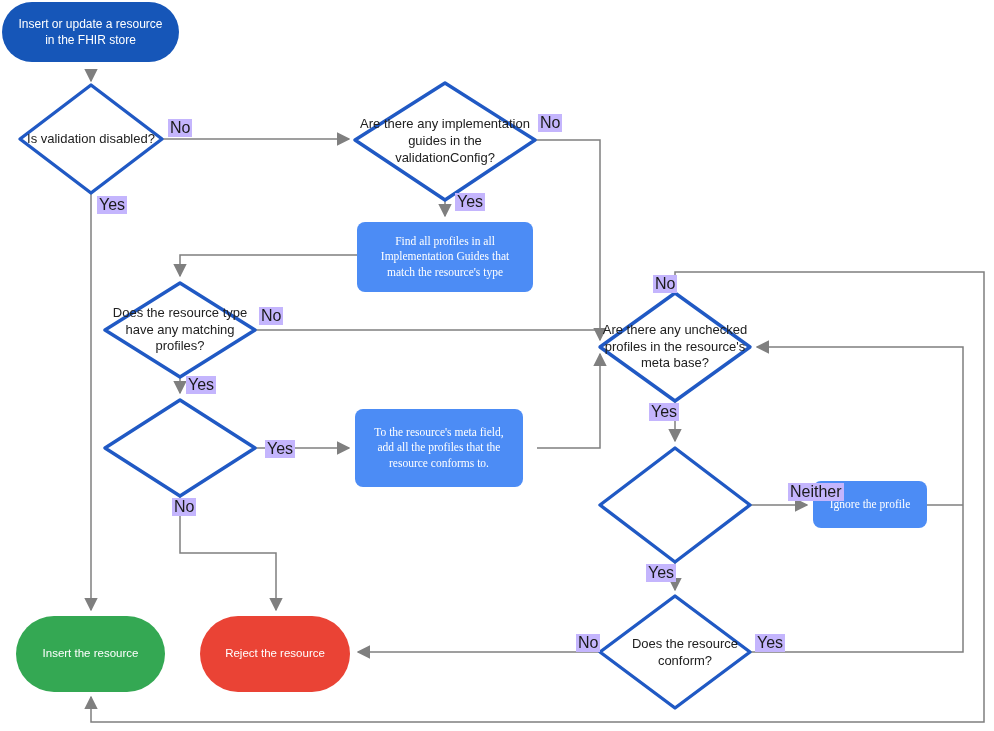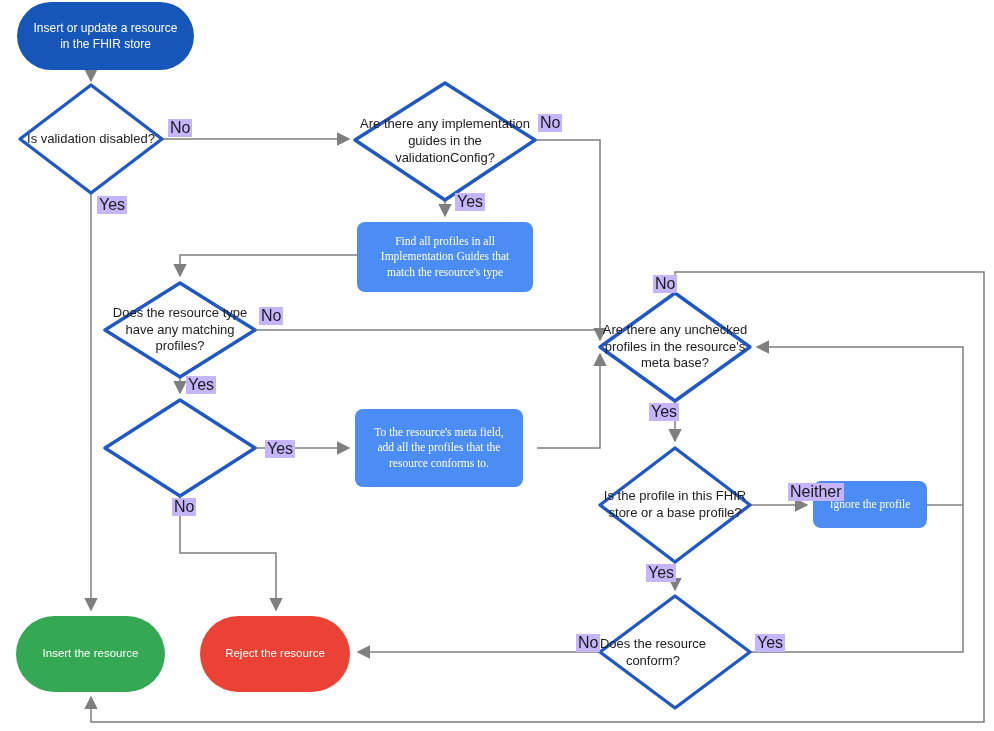"Insert or update a resource" div.node { height: 68px -> 60px; left: 17px -> 2px }
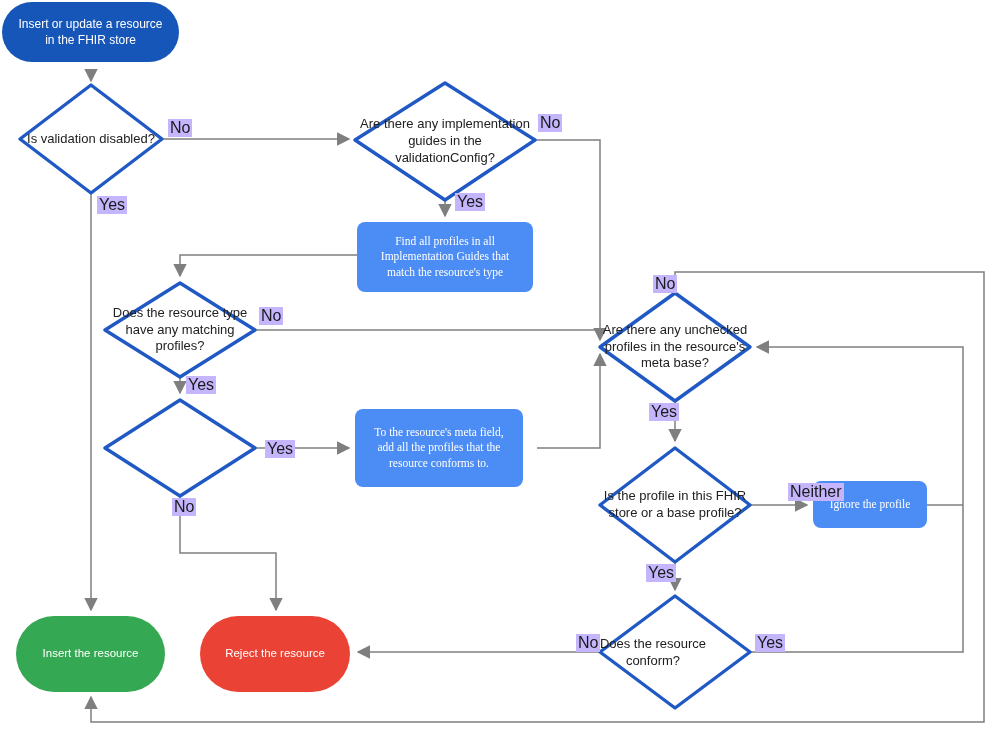"Is the profile in this" div.dtext { html: <div>Is the profile in this FHIR store or a base profile?</div> -> none }
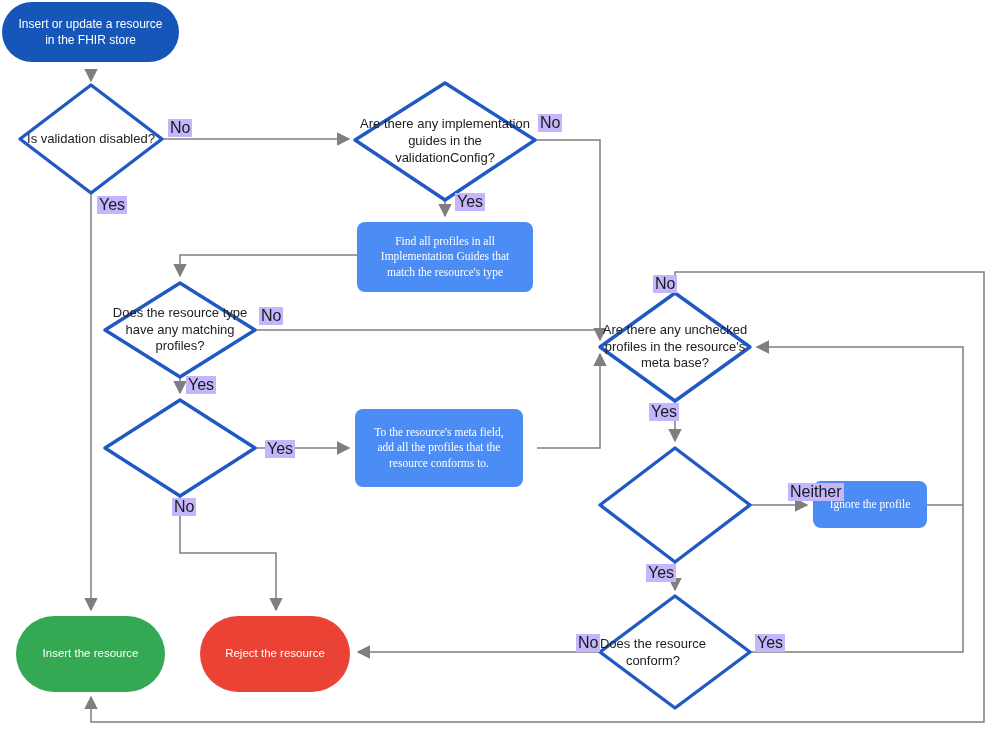"Does the resource conform?" div.dtext { left: 580px -> 612px }
